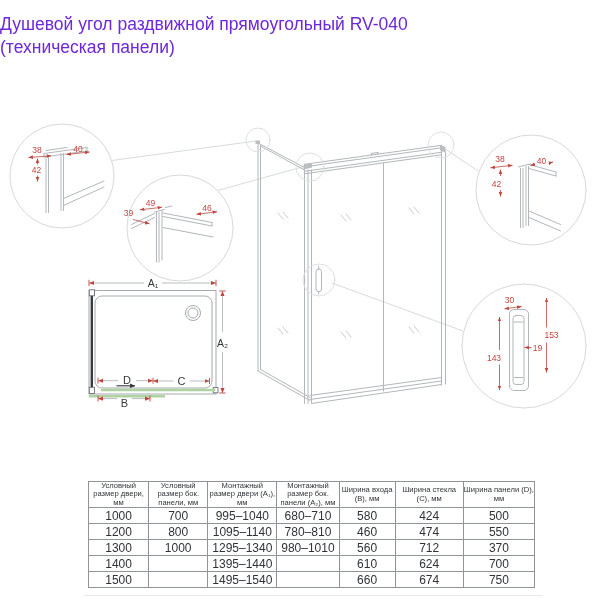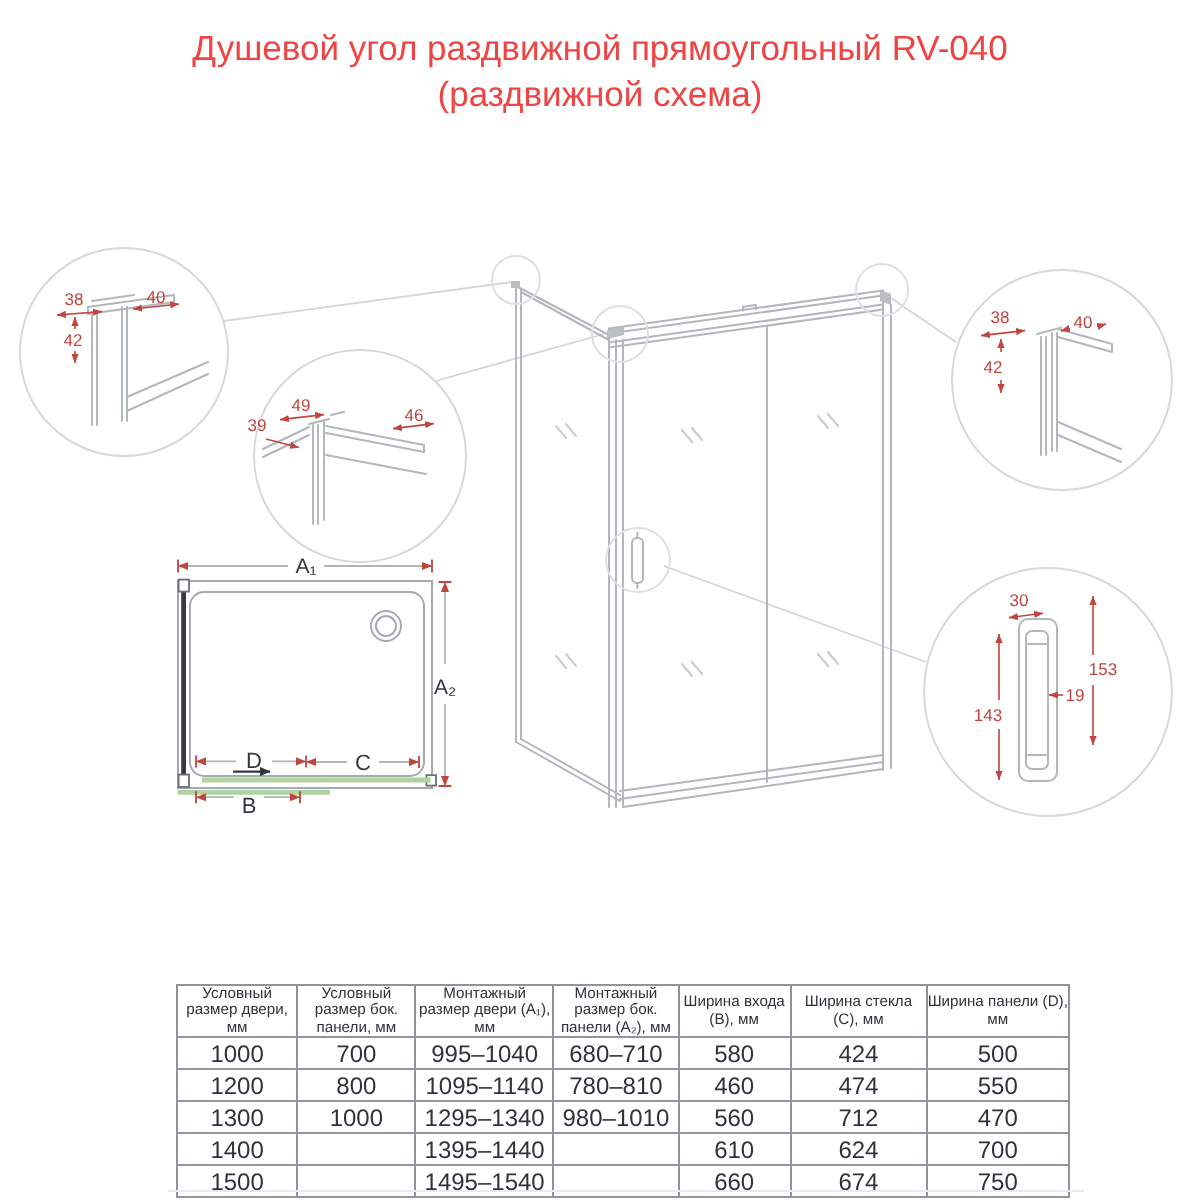"Душевой угол раздвижной прямоугольный" .title { color: #ef4444 -> #6d28d9; text-align: center -> none }
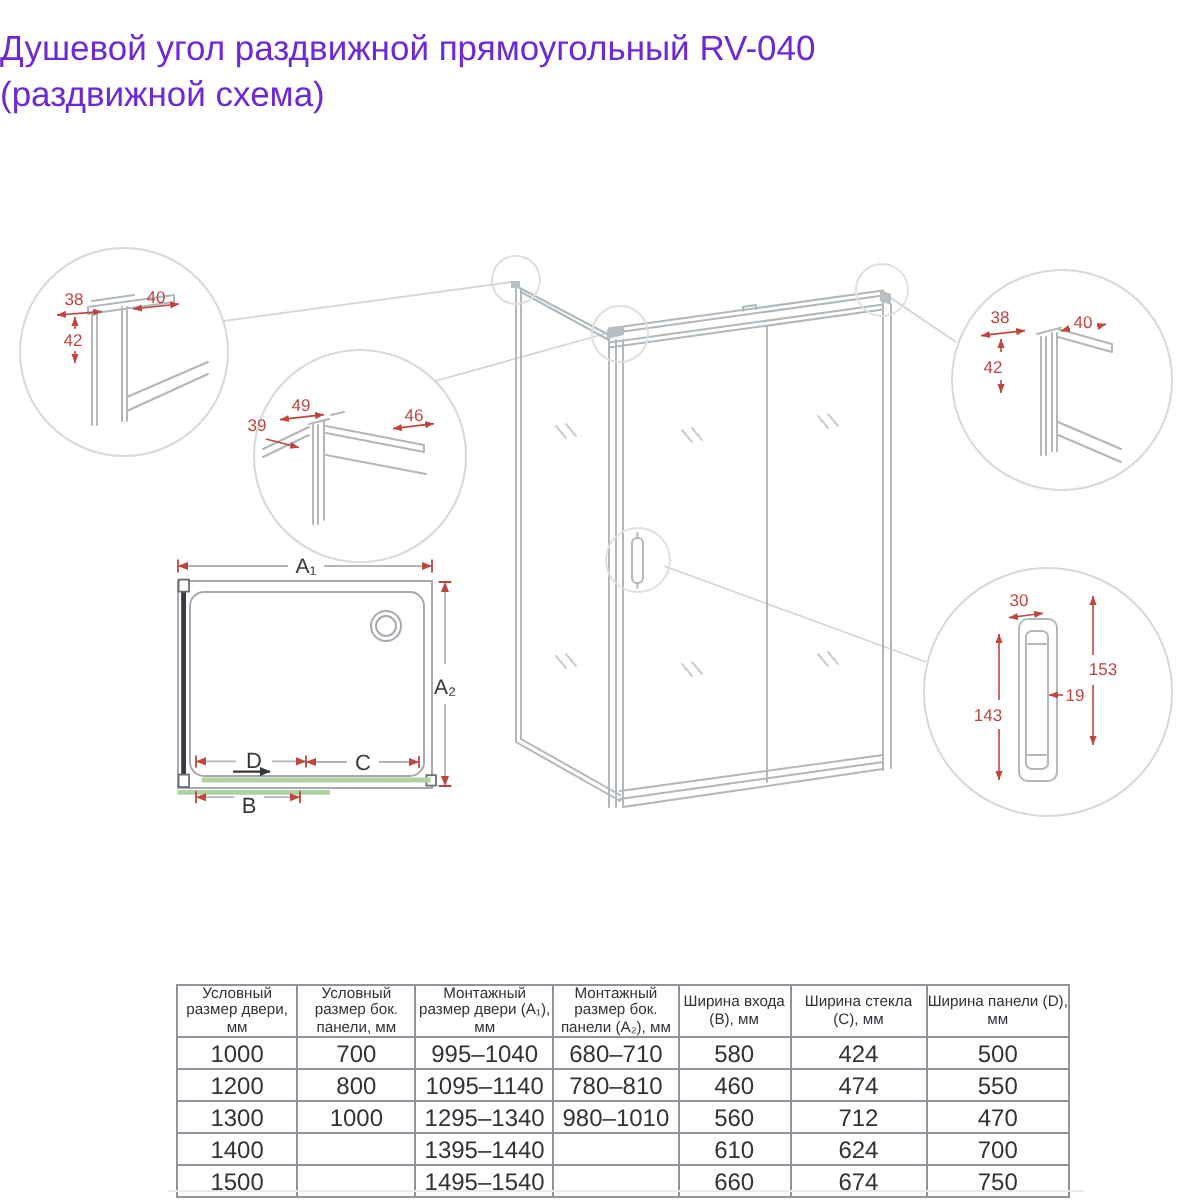"(раздвижной схема)" div { text: раздвижной схема -> техническая панели }
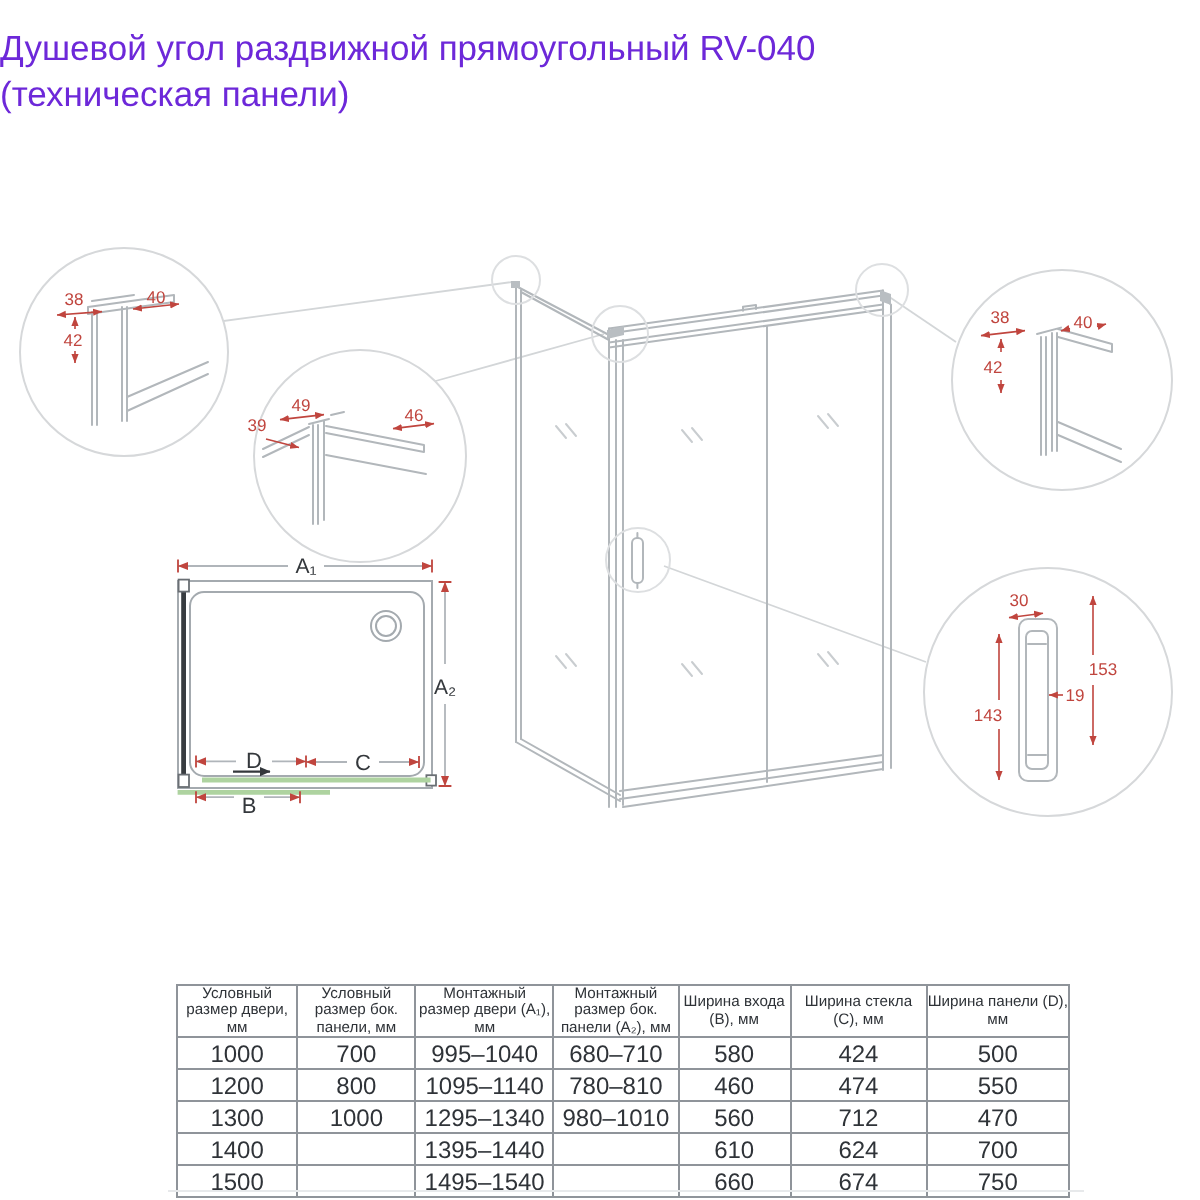"Условный размер двери, мм" table.spec { top: 492px -> 481px }
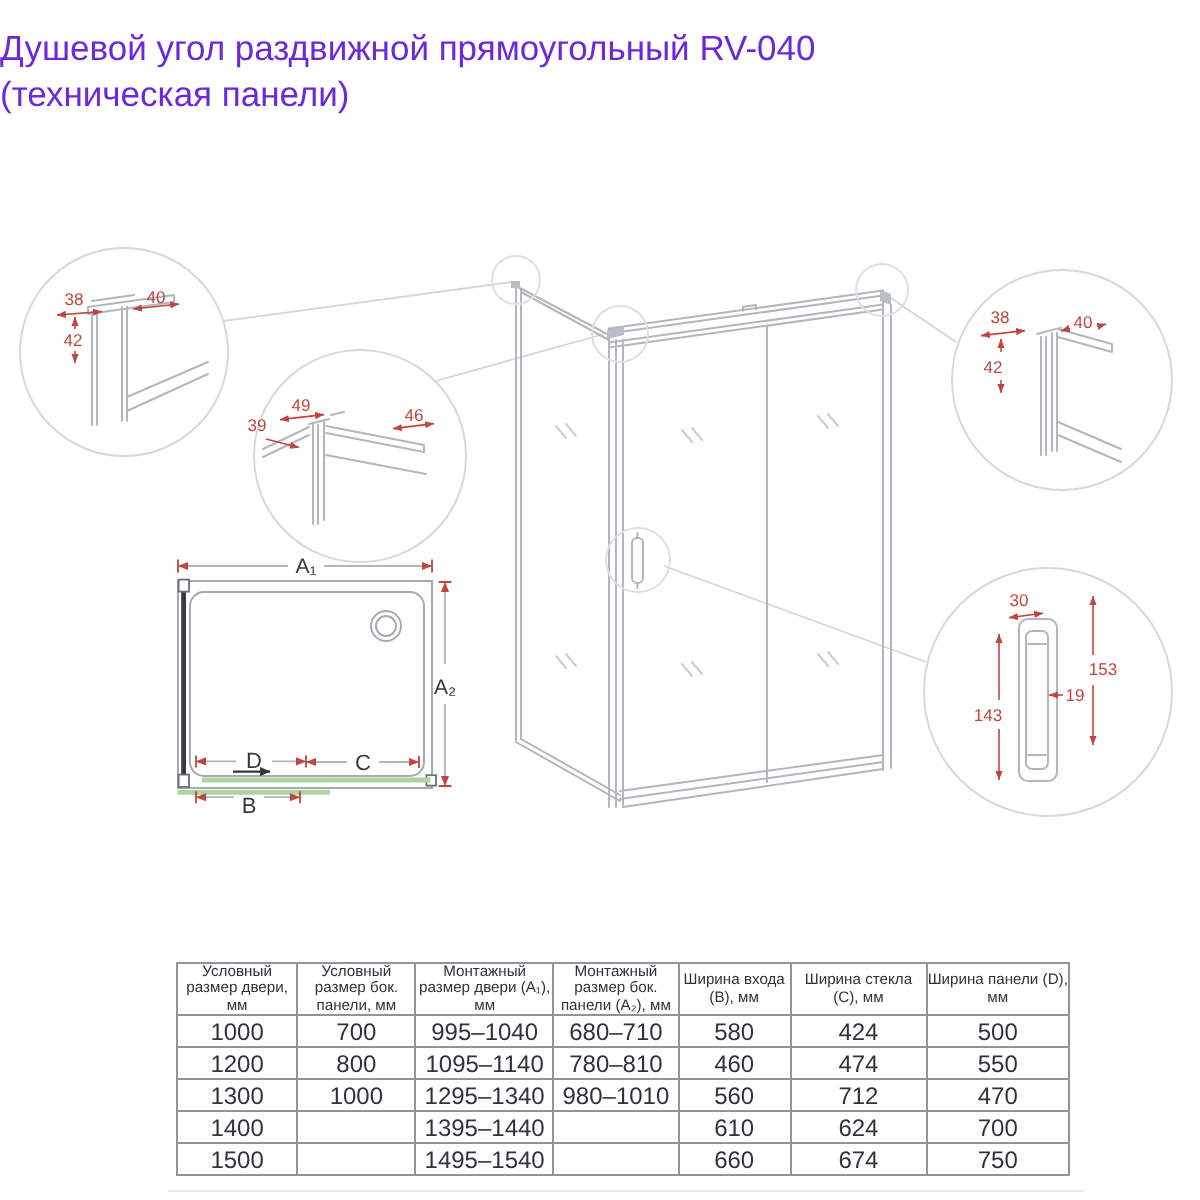"470" td { text: 470 -> 370 }
